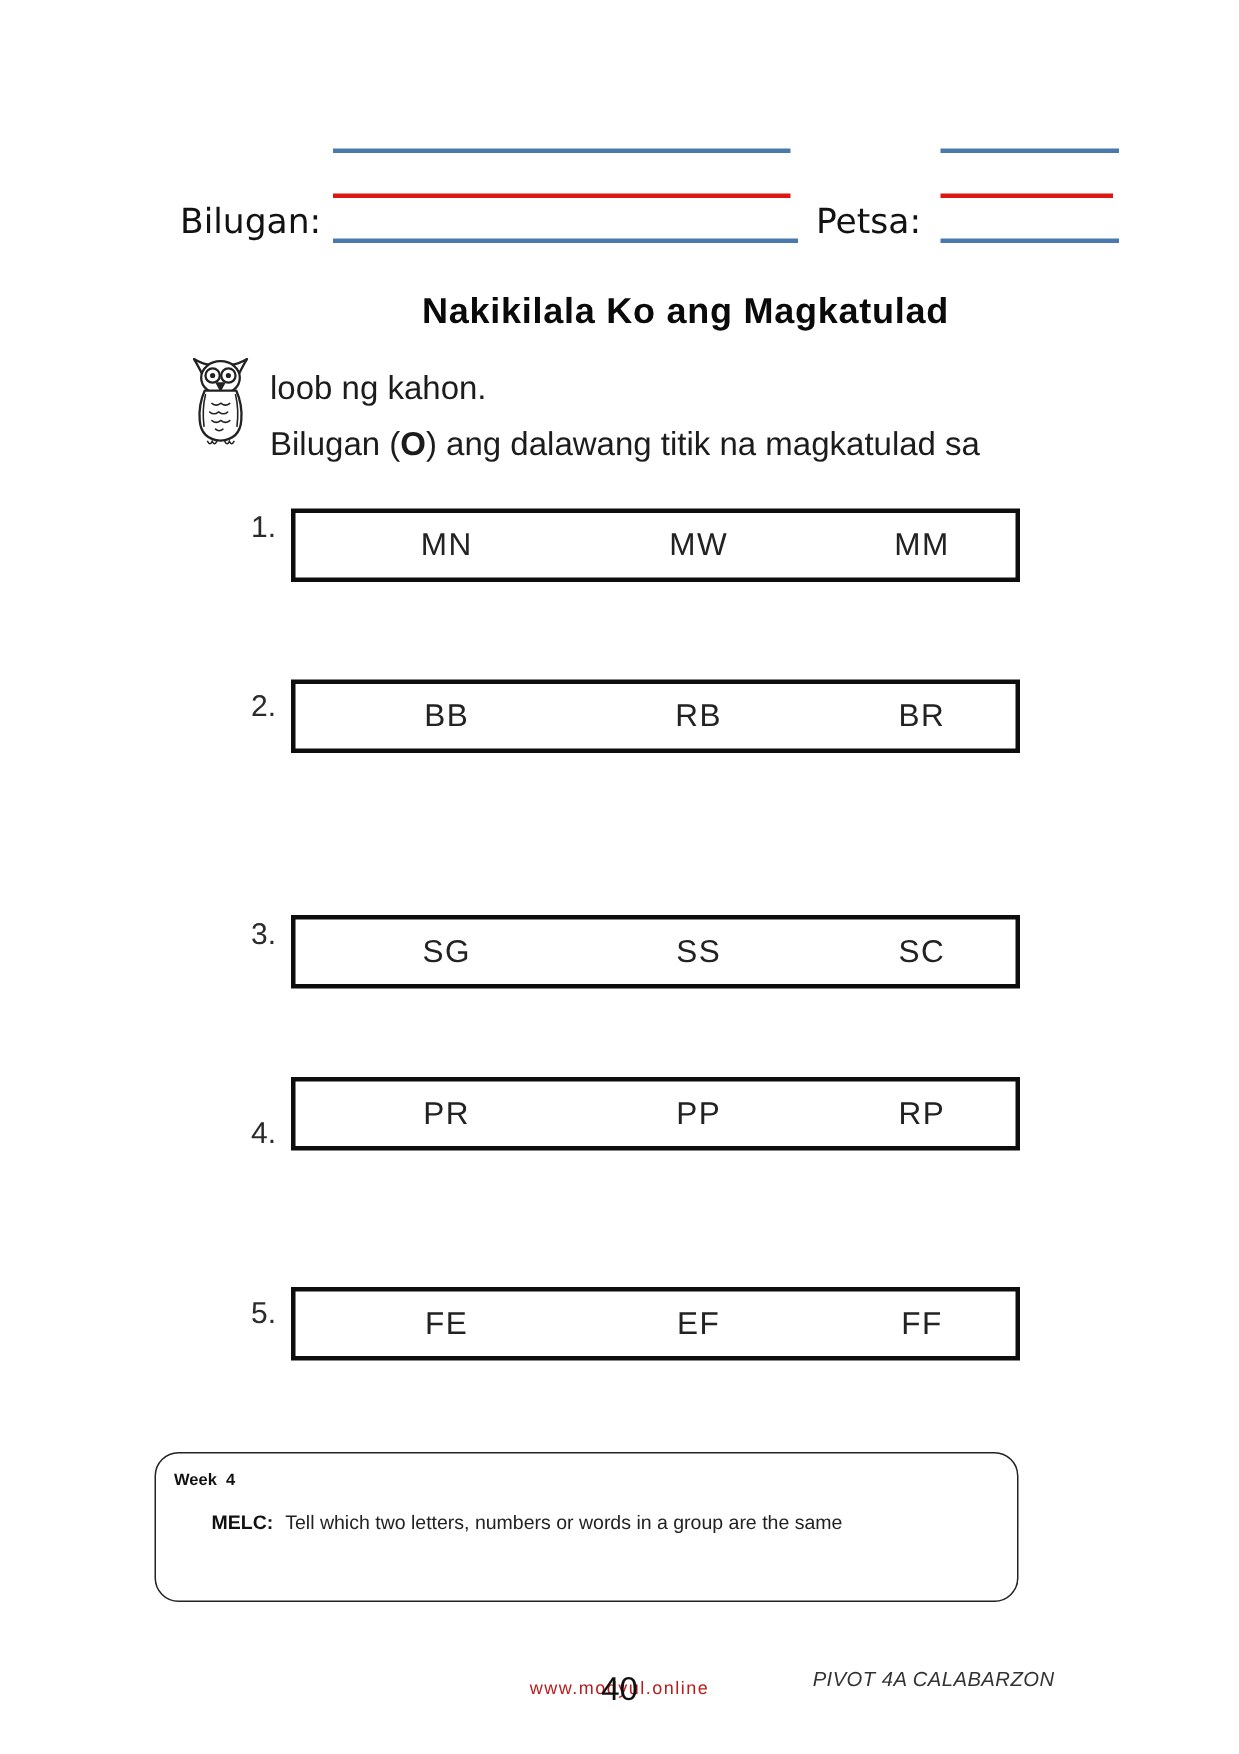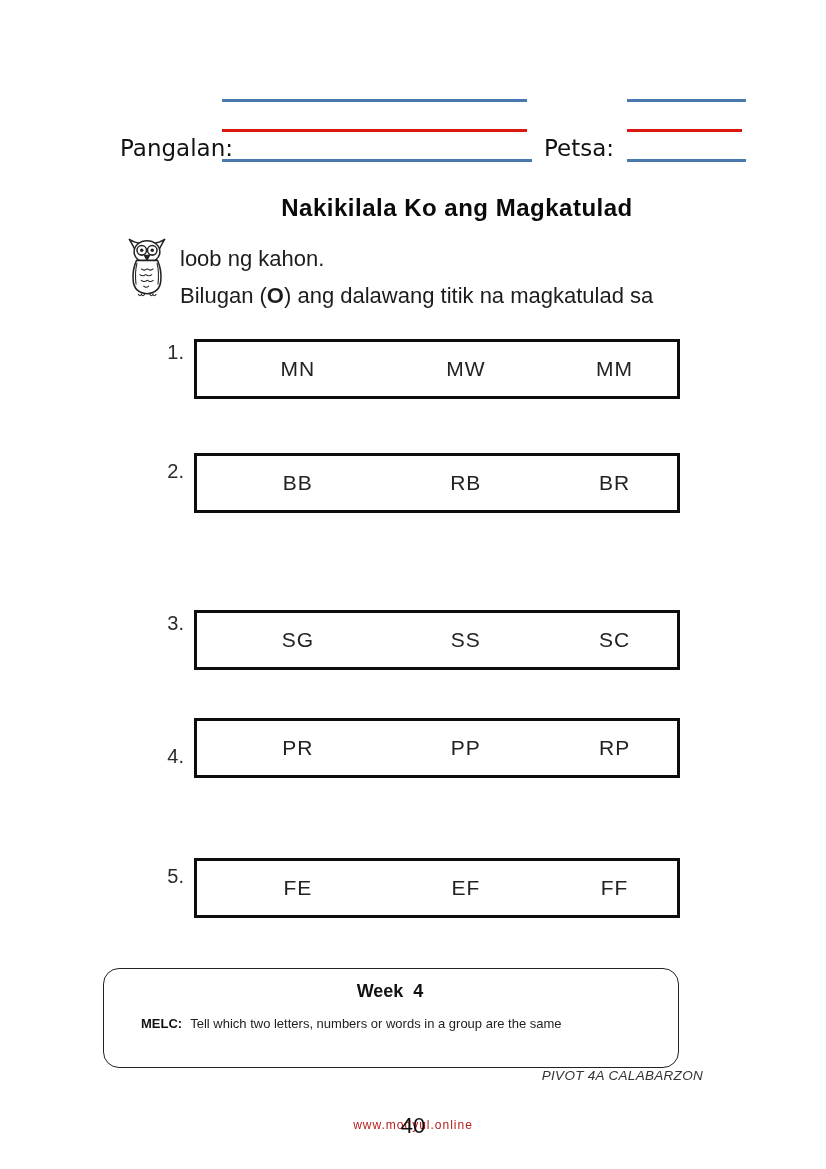"Pangalan:" div.hdr-label { text: Pangalan -> Bilugan }
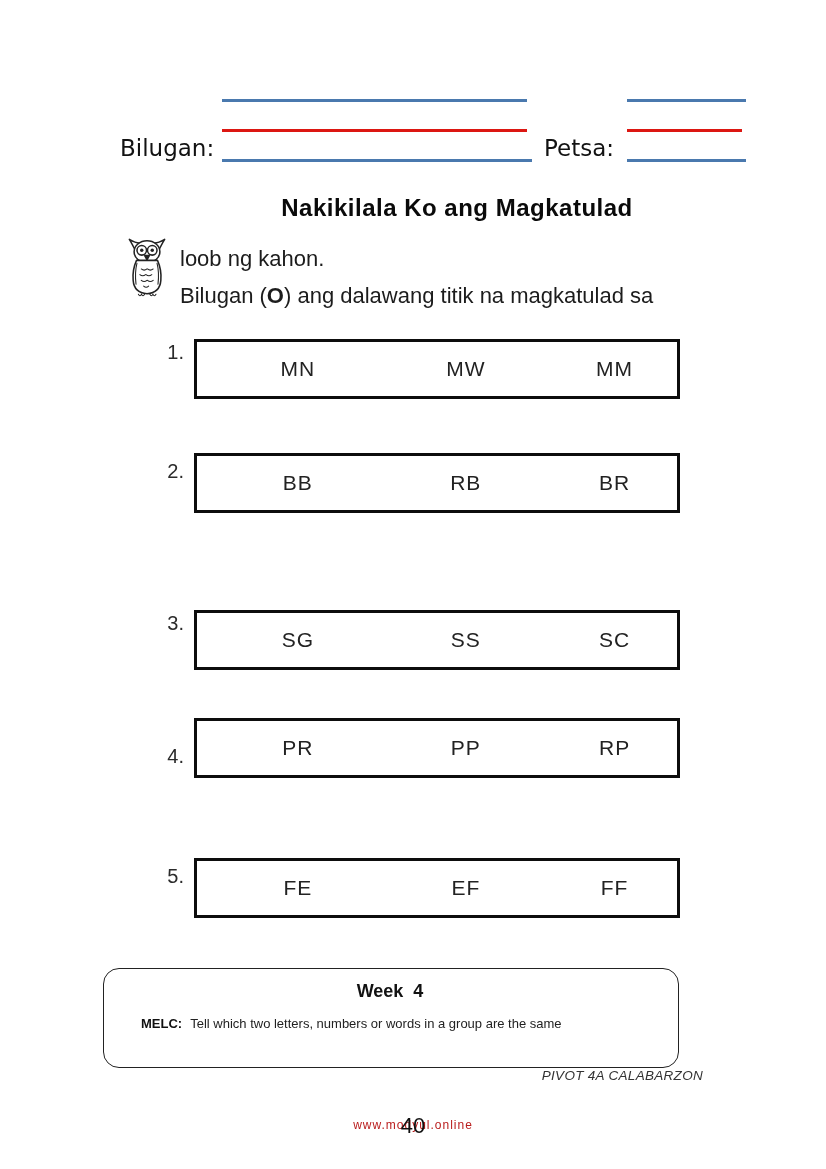"MN" .item-box { height: 60px -> 49px }
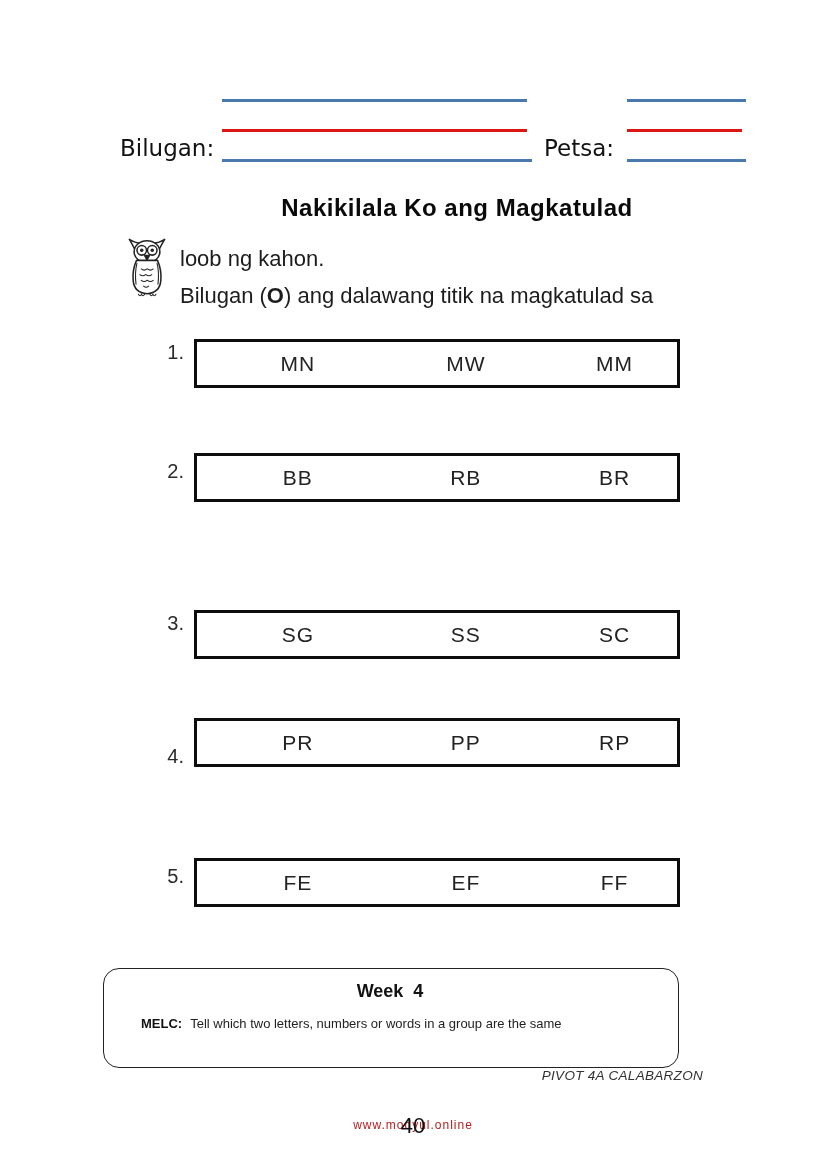"Week 4" .week { font-size: 18px -> 11px; text-align: center -> none }
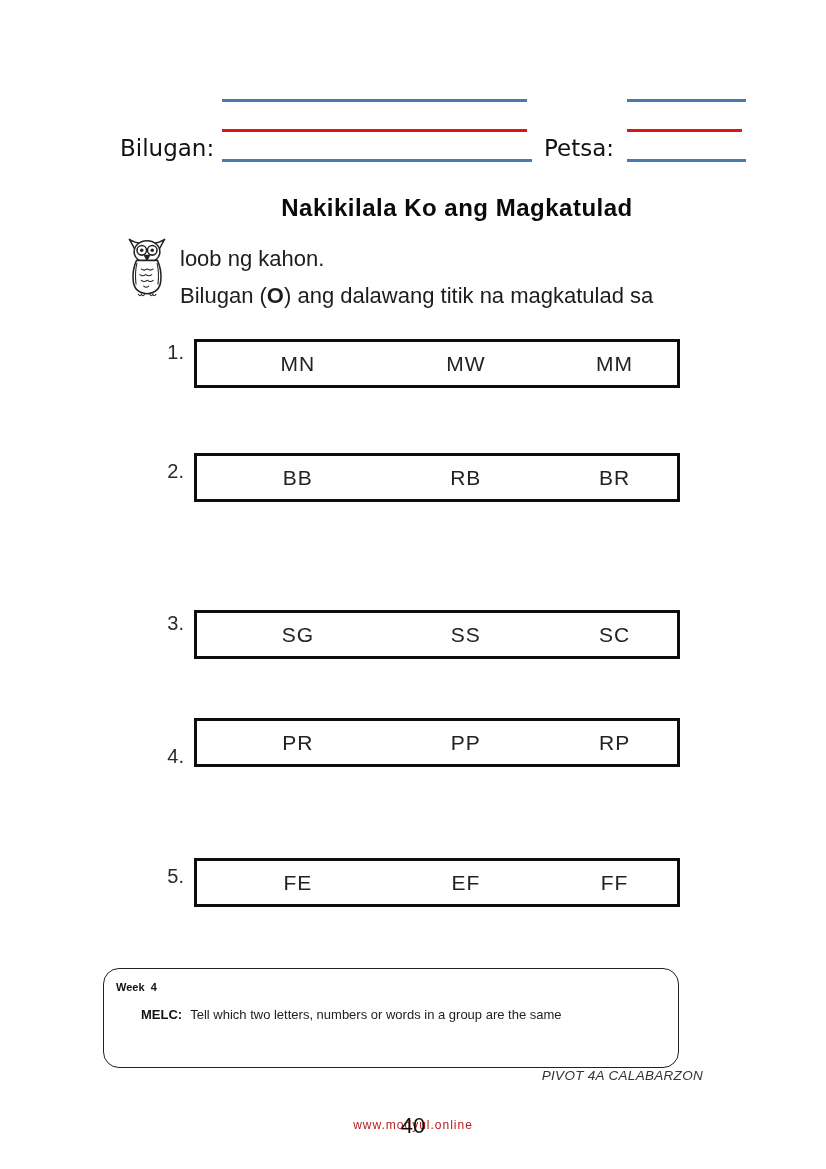"PIVOT 4A CALABARZON" .credit { top: 1068px -> 1112px }
